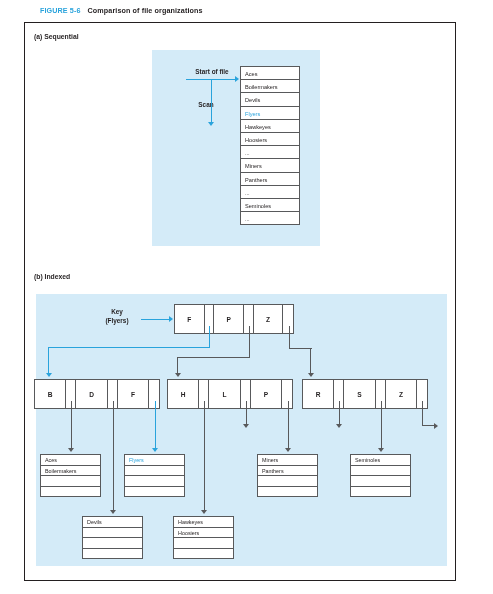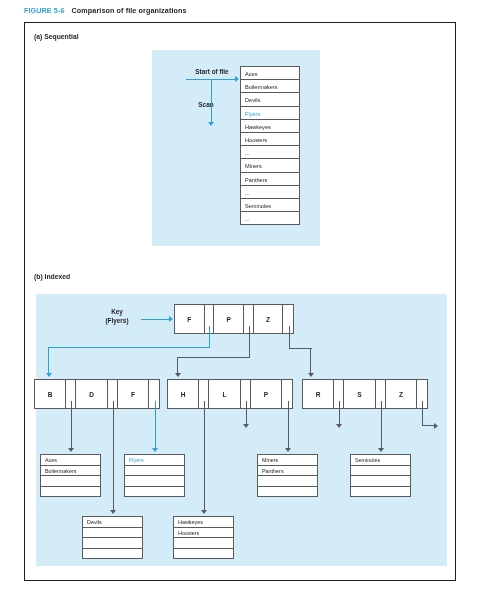"FIGURE 5-6" .caption .fig-num { margin-left: none -> 16px }
